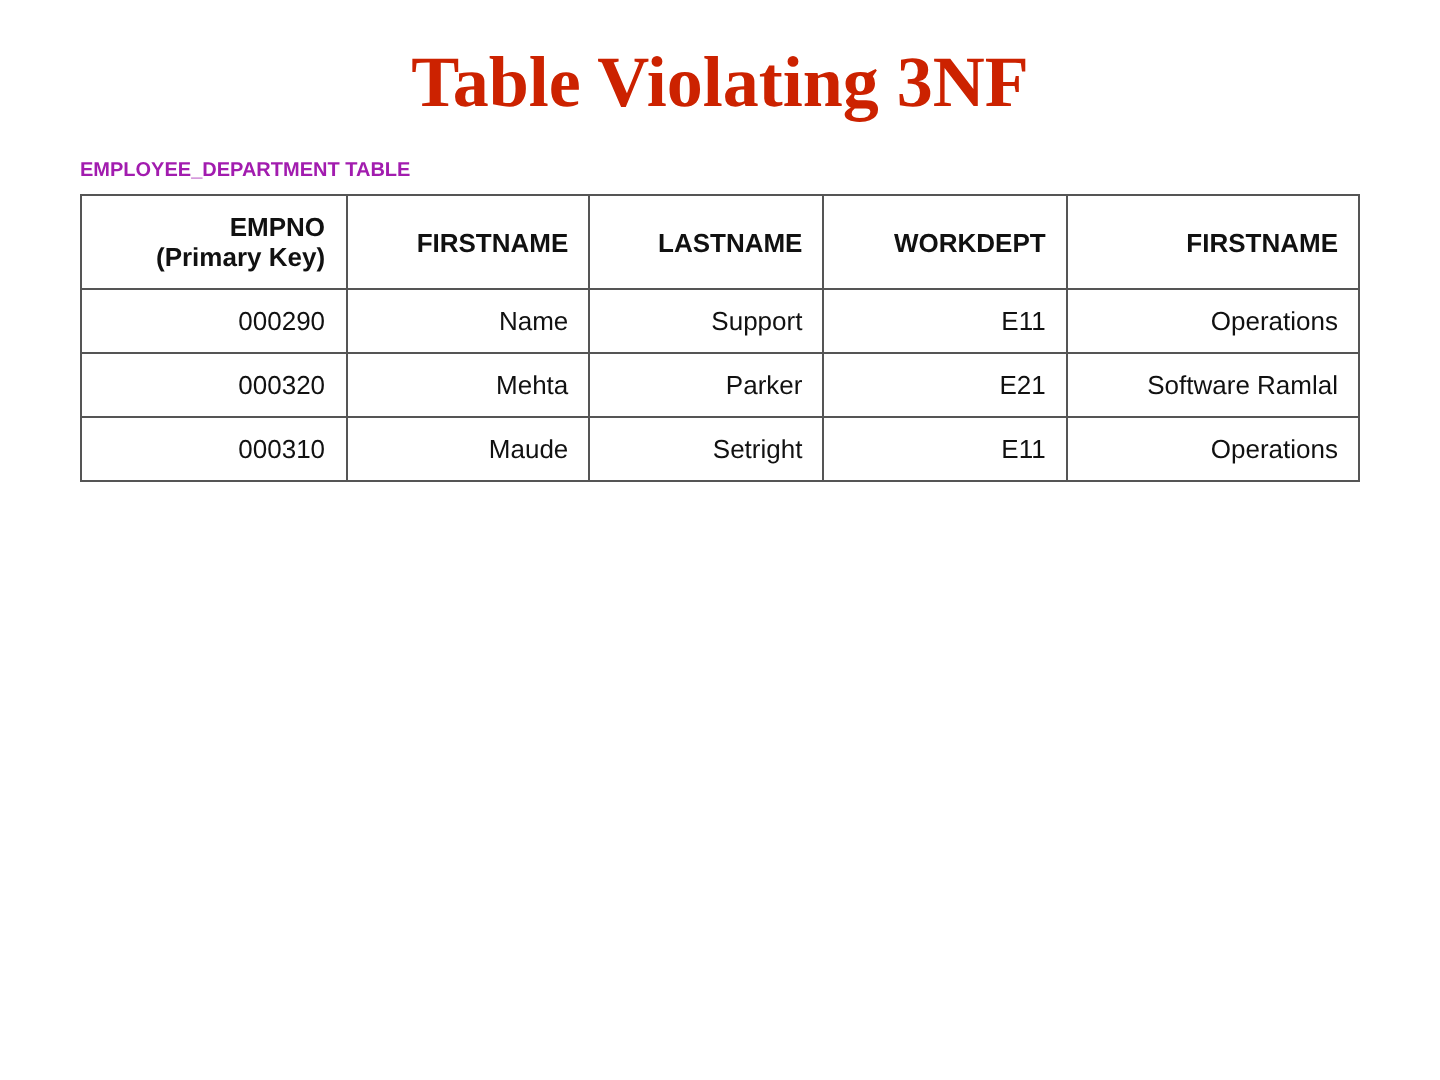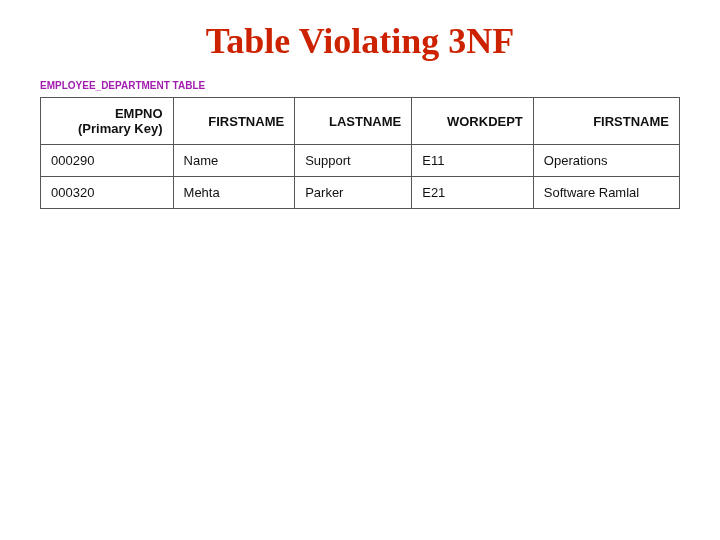"000290" .table-wrapper td { text-align: none -> right }
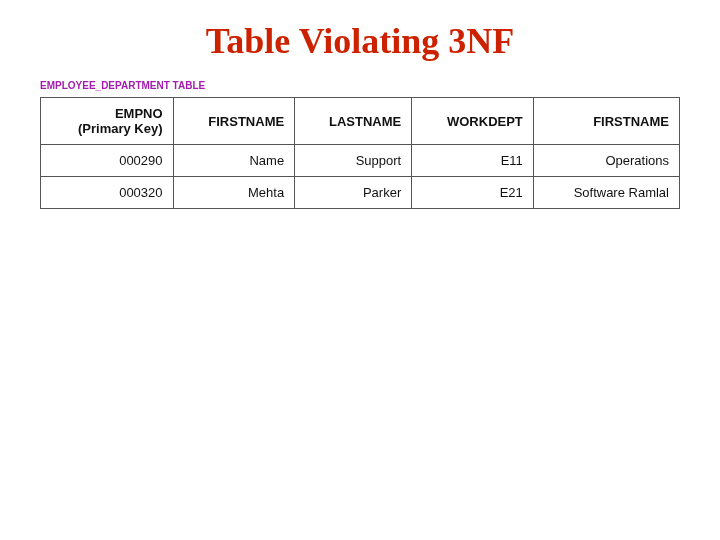"000310" tr { html: none -> <tr> <td>000310</td> <td>Maude</td> <td>Setright</td> <td>E11</td> <td>Operations</td> </tr> }
